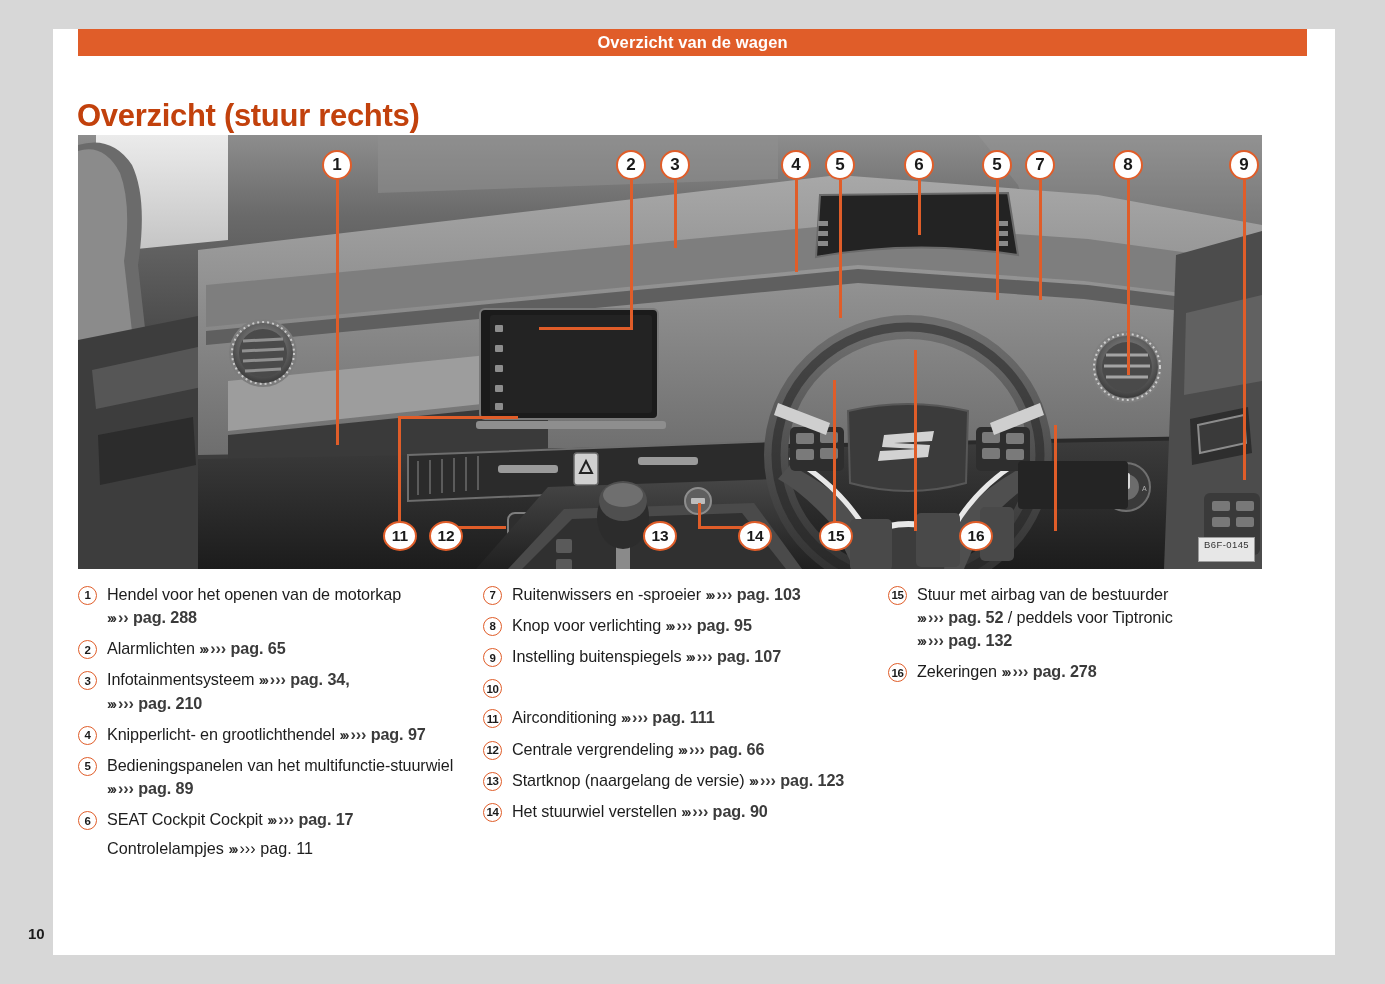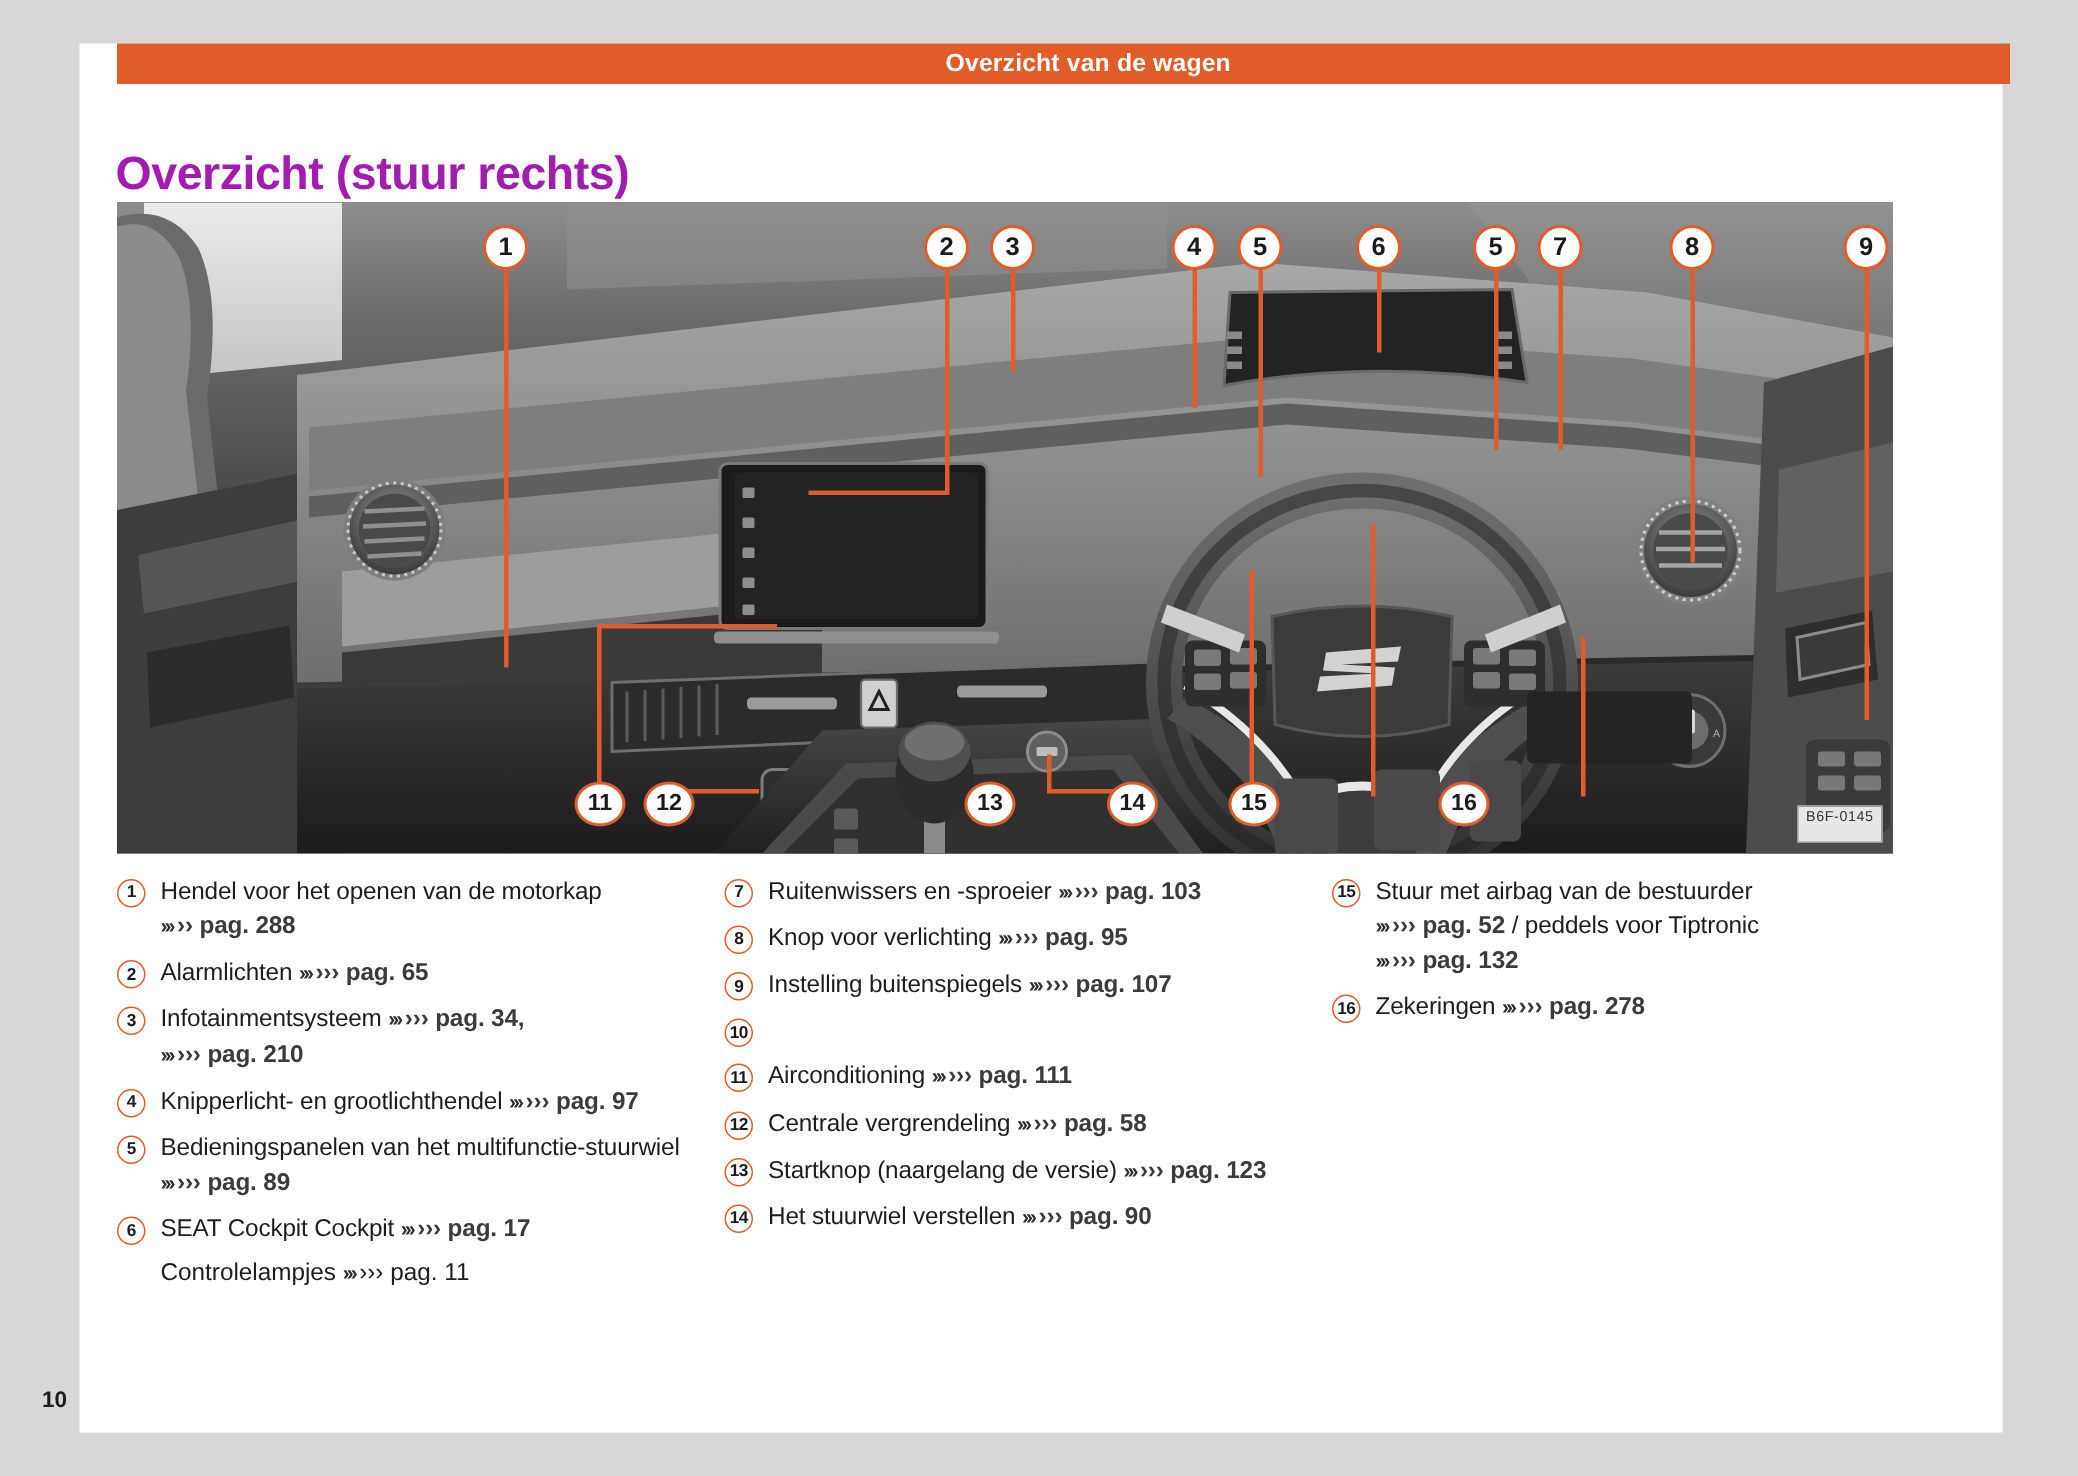"Overzicht van de wagen" .running-head { padding-left: 33px -> none }
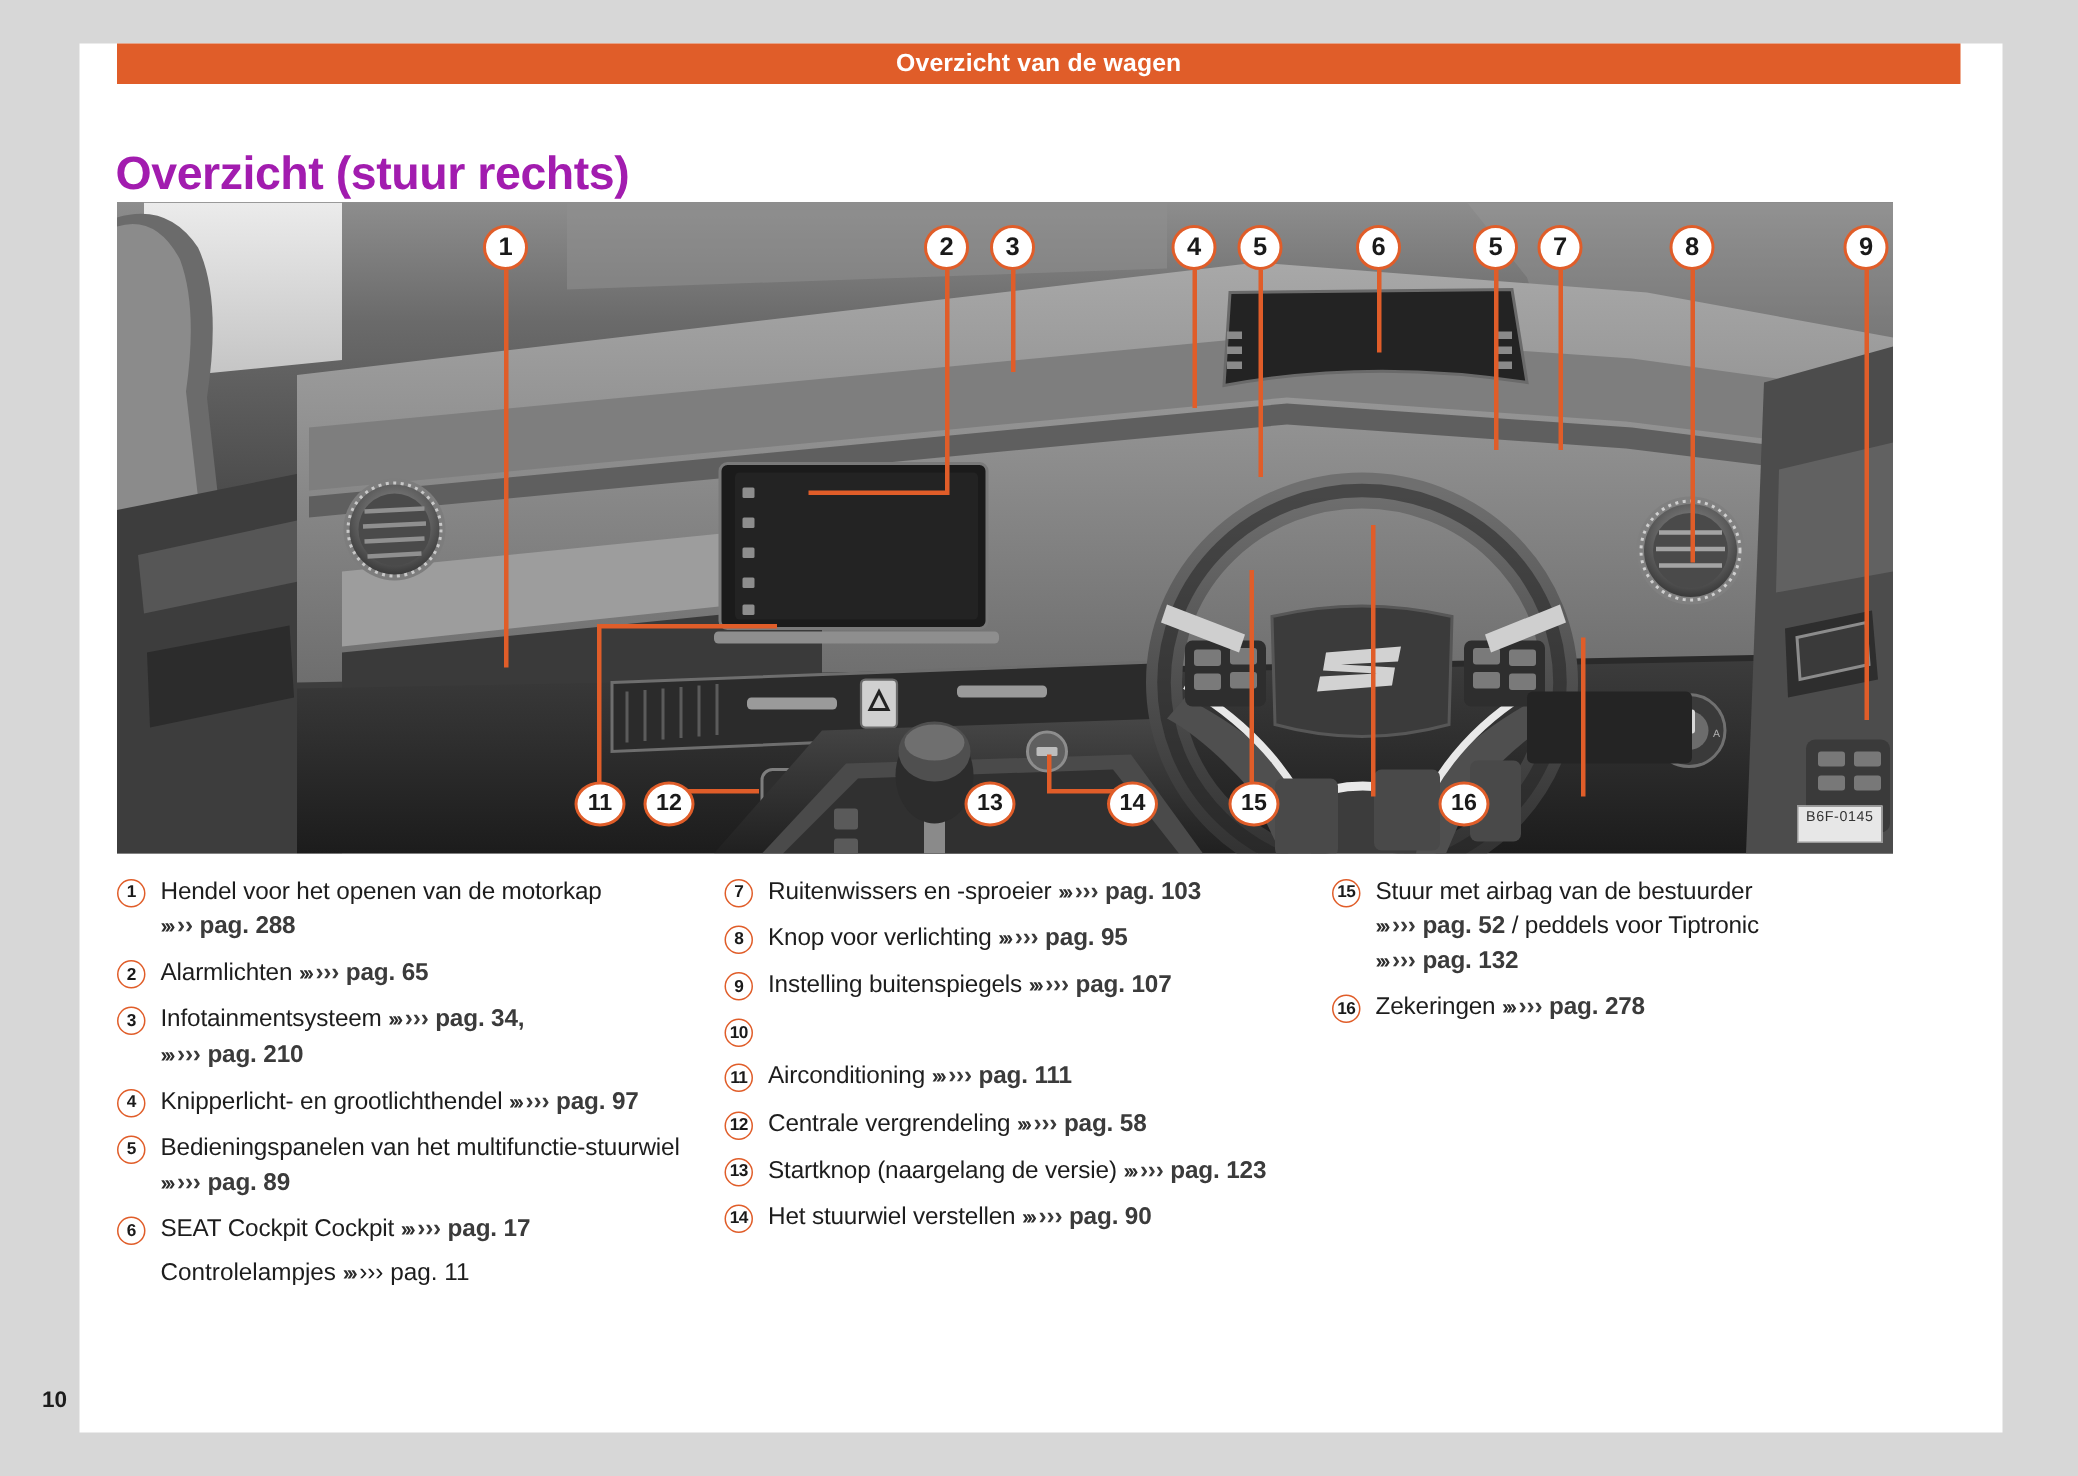"Overzicht (stuur rechts)" .chapter-title { color: #a21caf -> #c2410c }
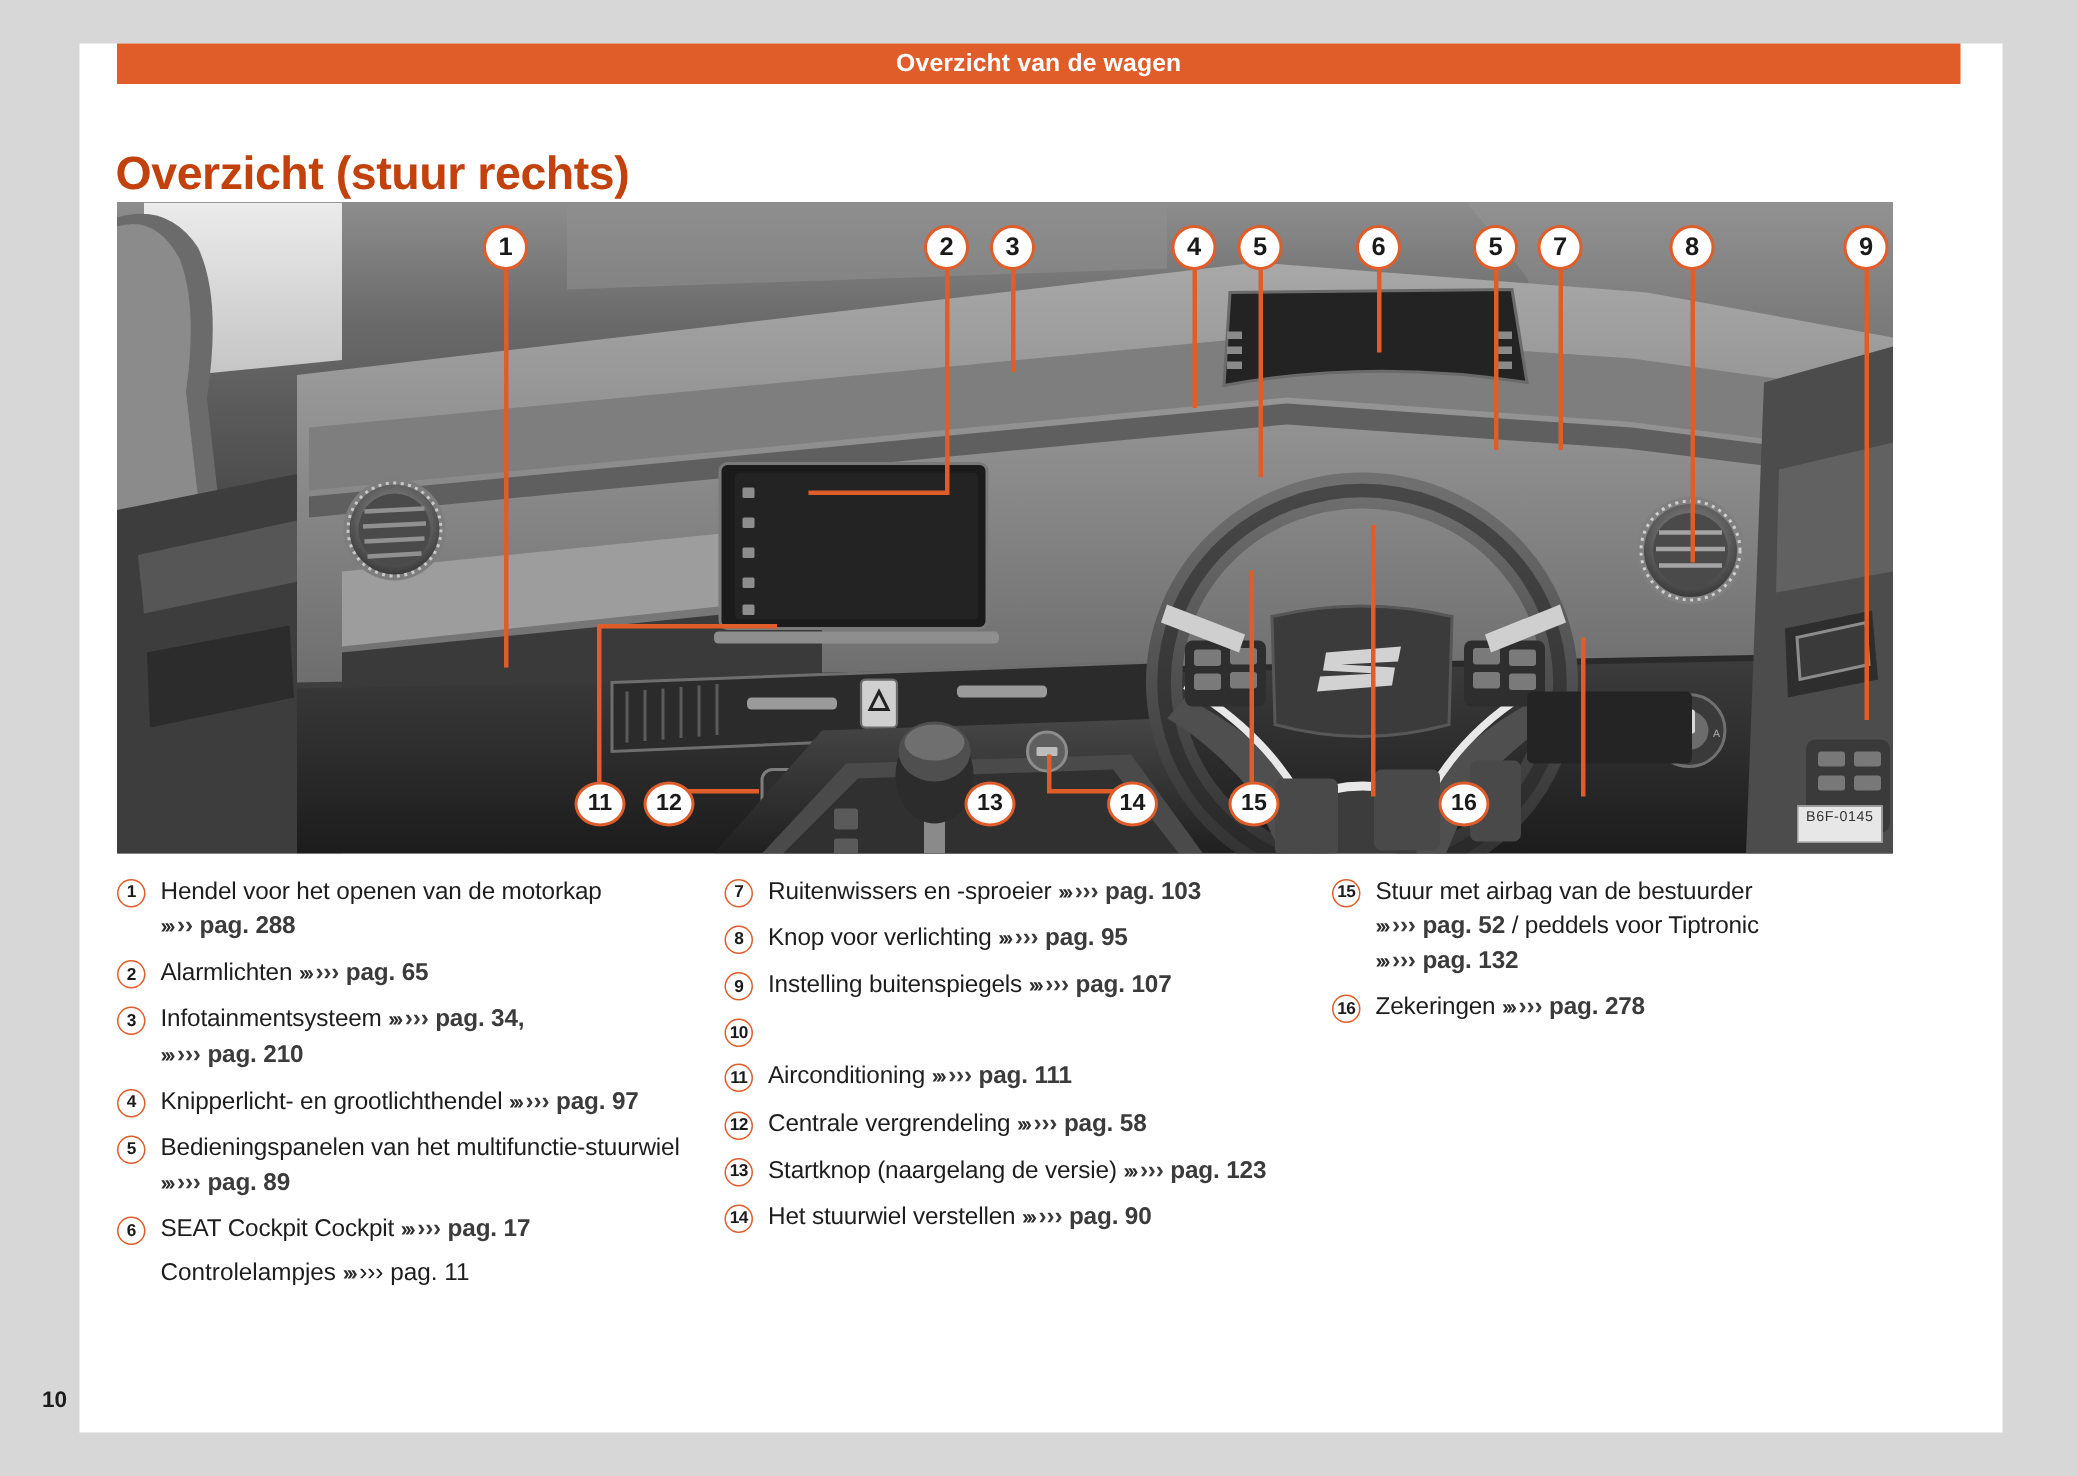"››› pag. 58" span { text: 58 -> 66 }
